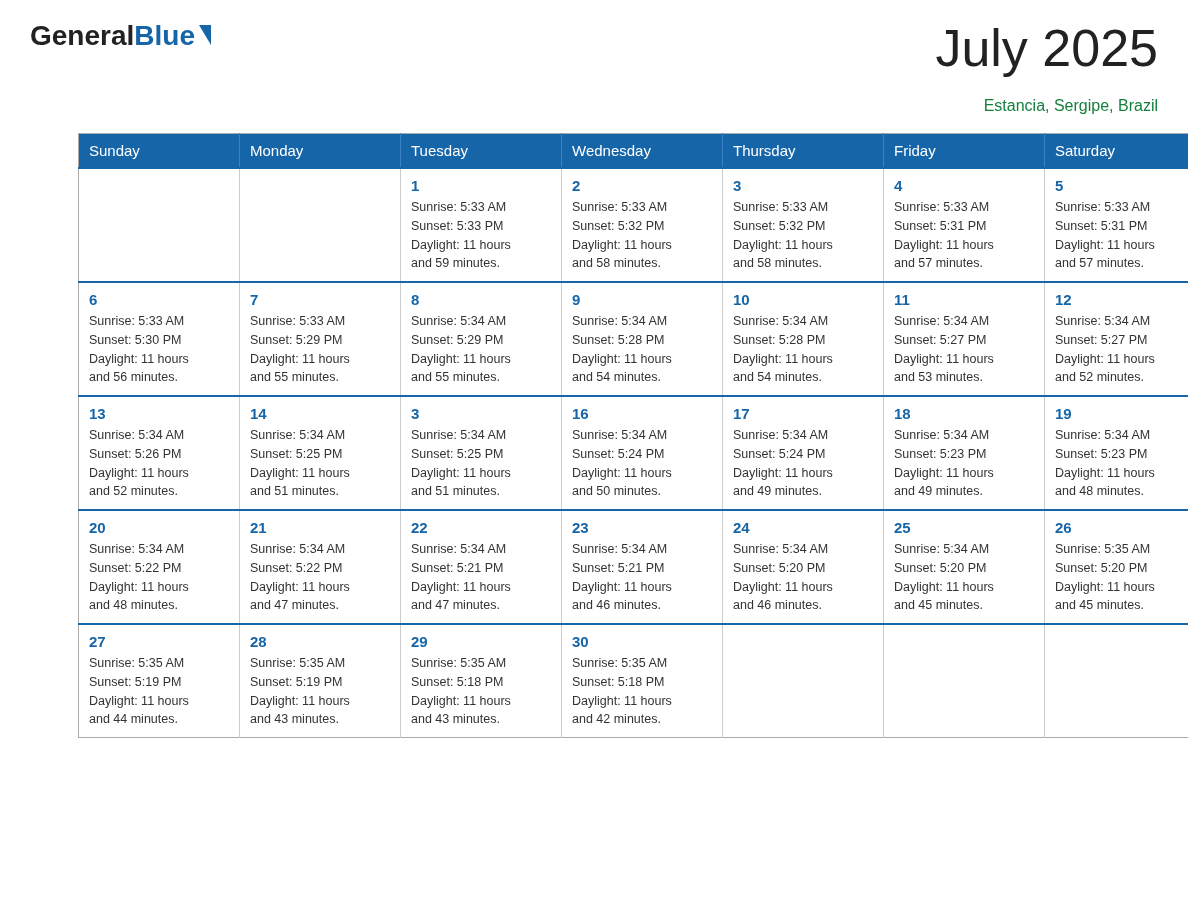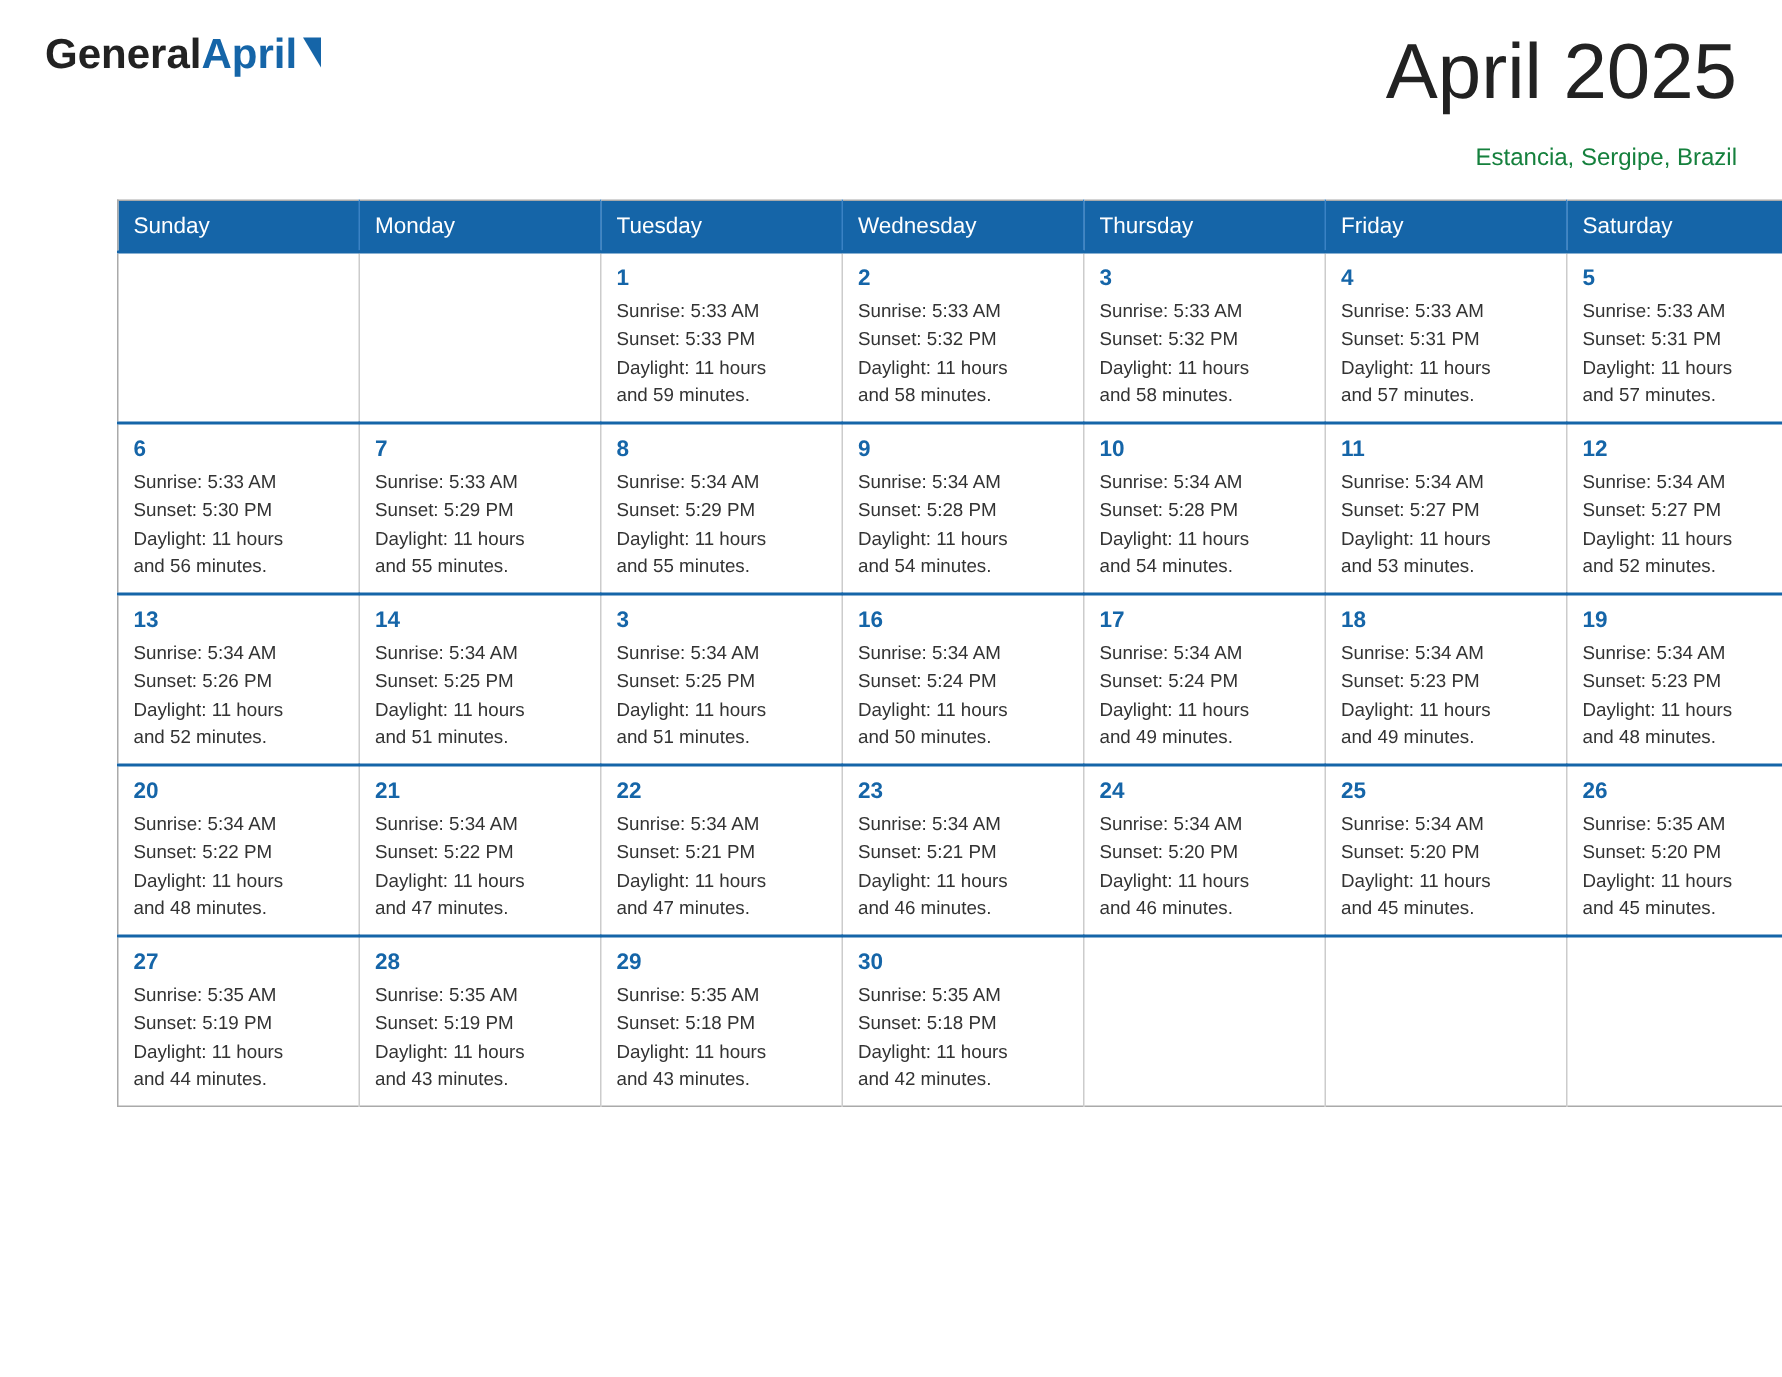"April" span.logo-blue-text { text: April -> Blue }
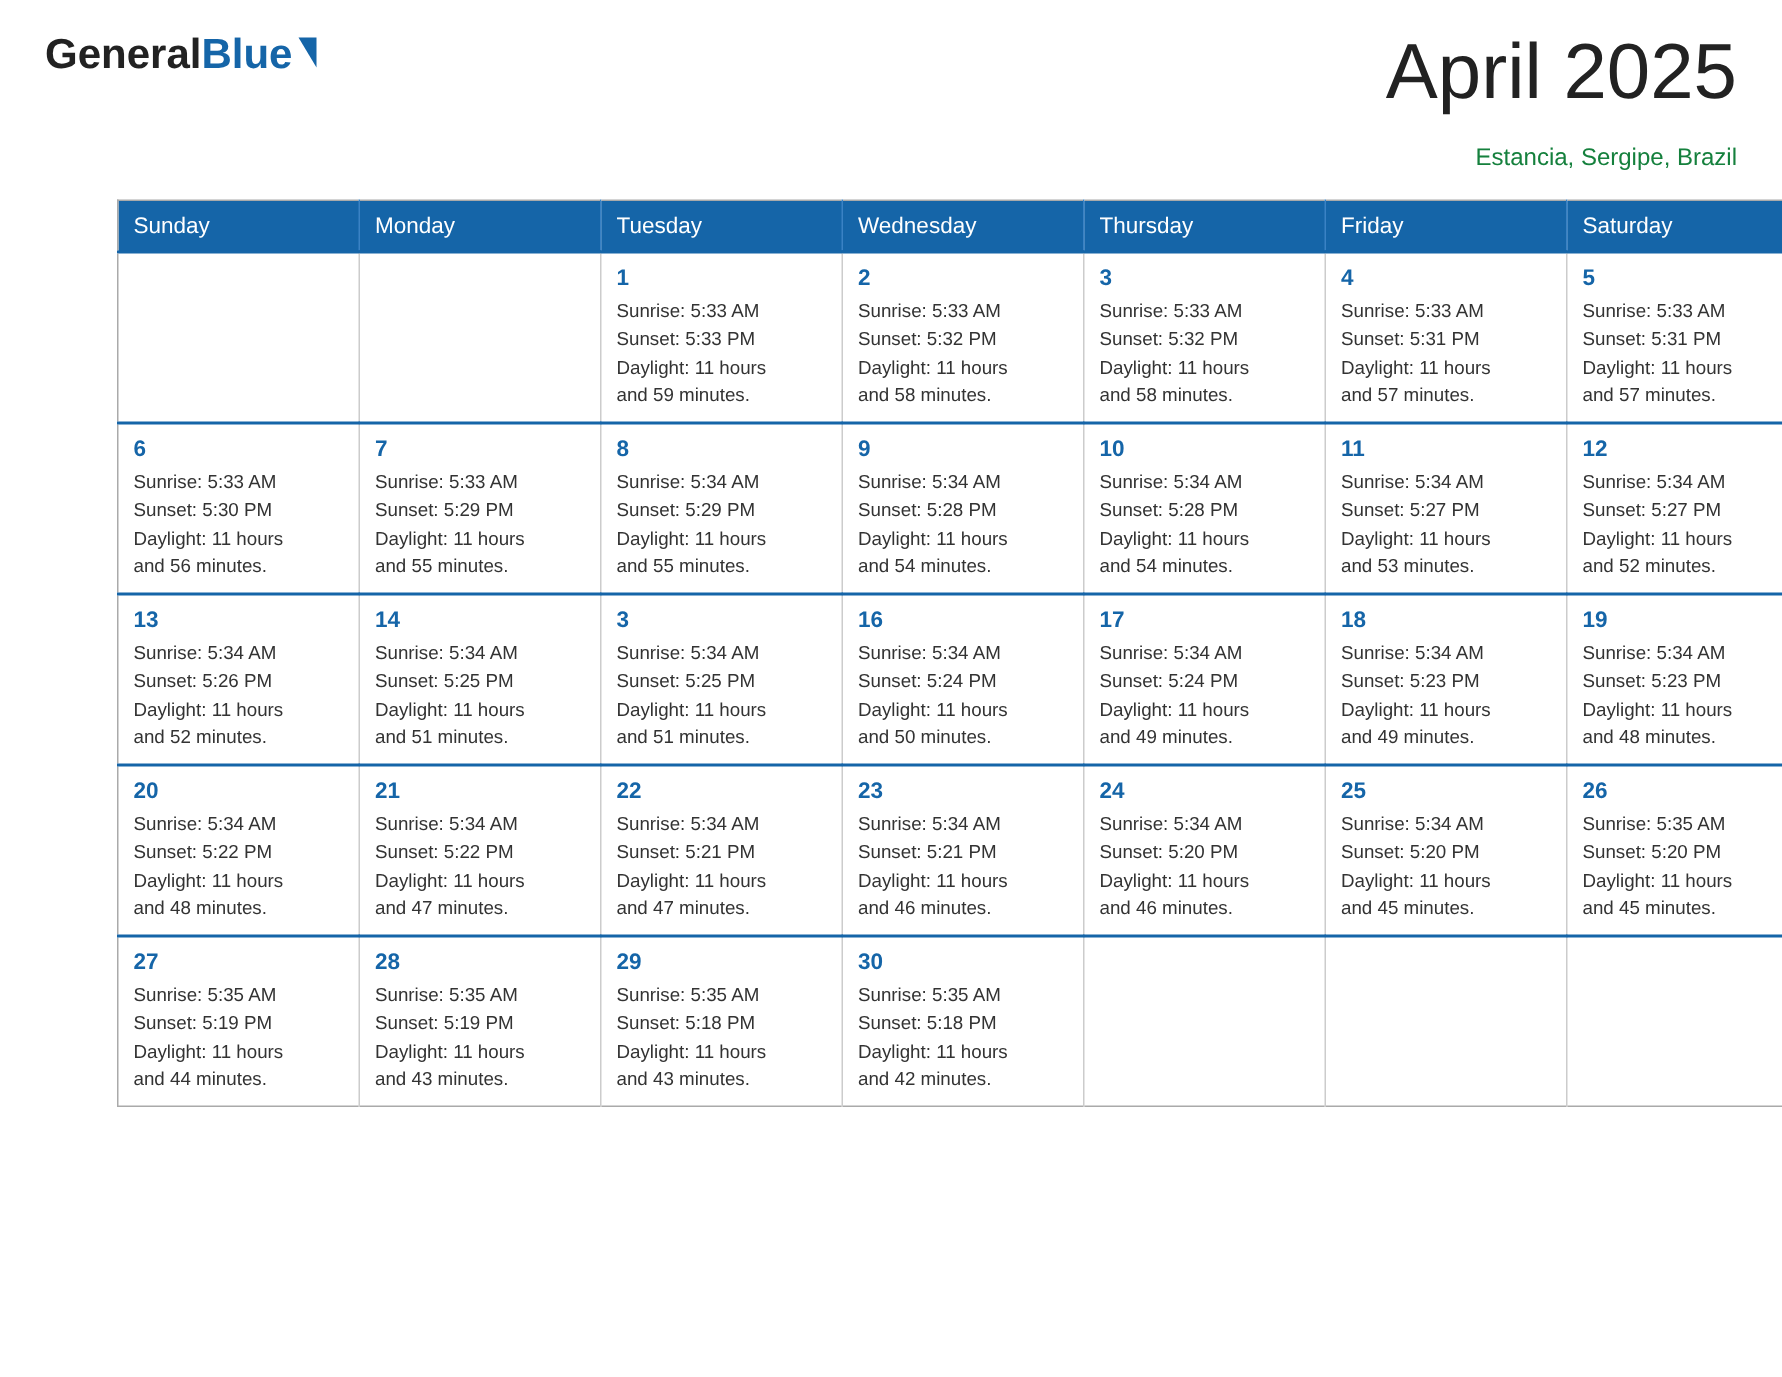"April 2025" div.main-title { text: April -> July }
